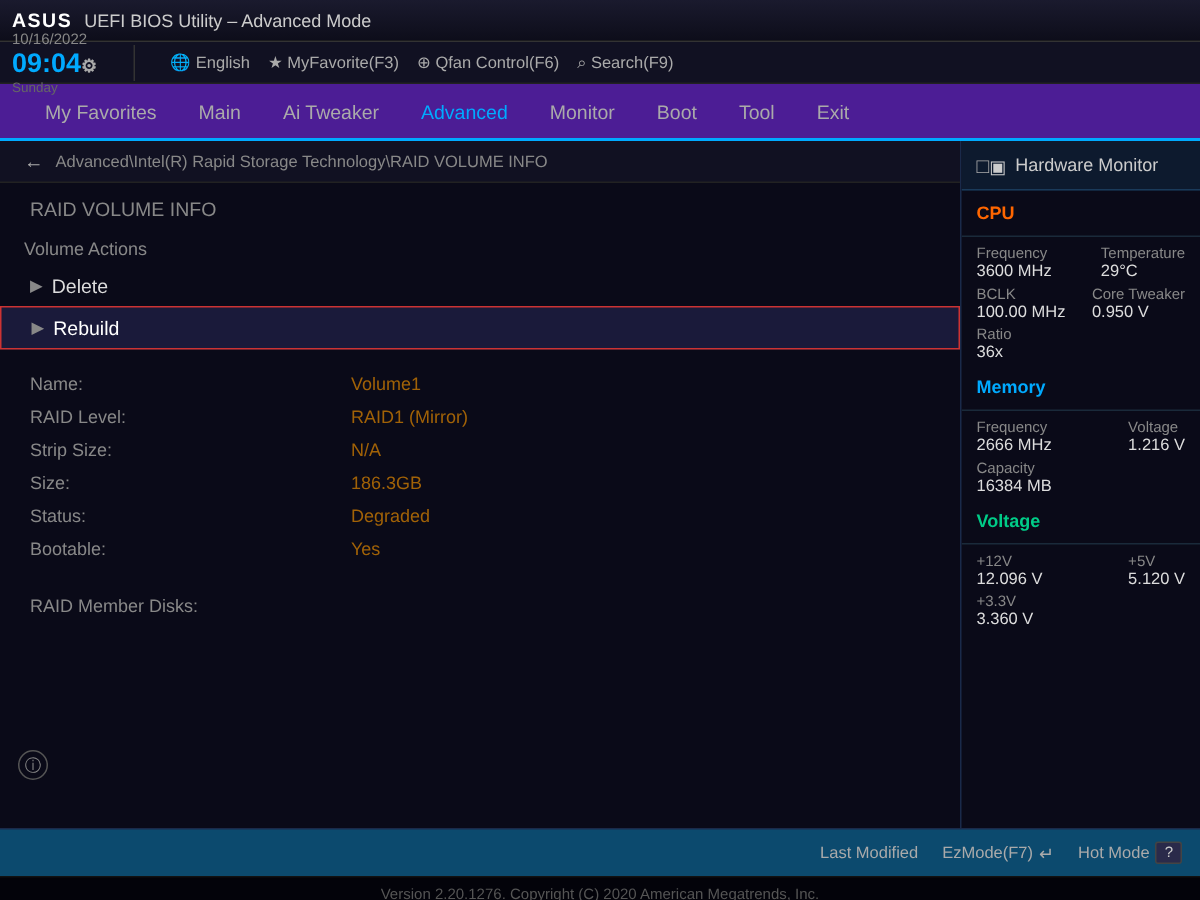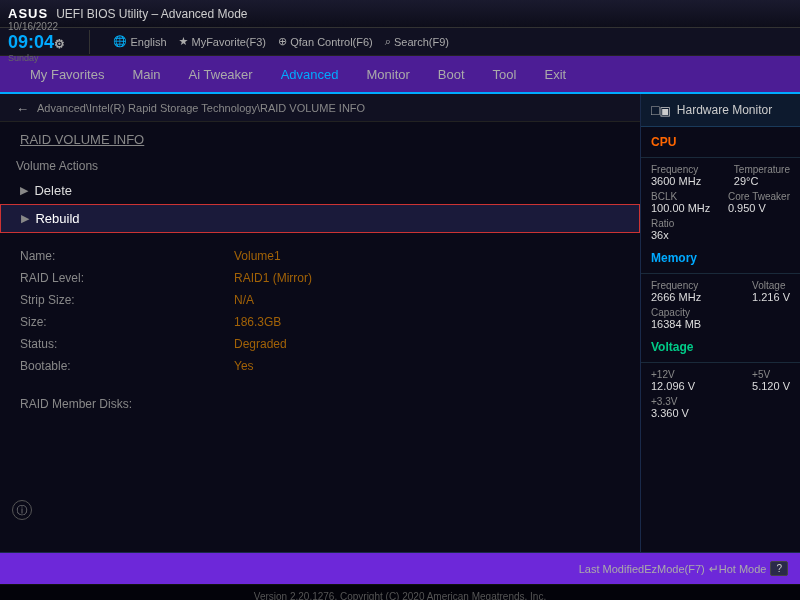"RAID VOLUME INFO" #section-title { text-decoration: underline -> none }
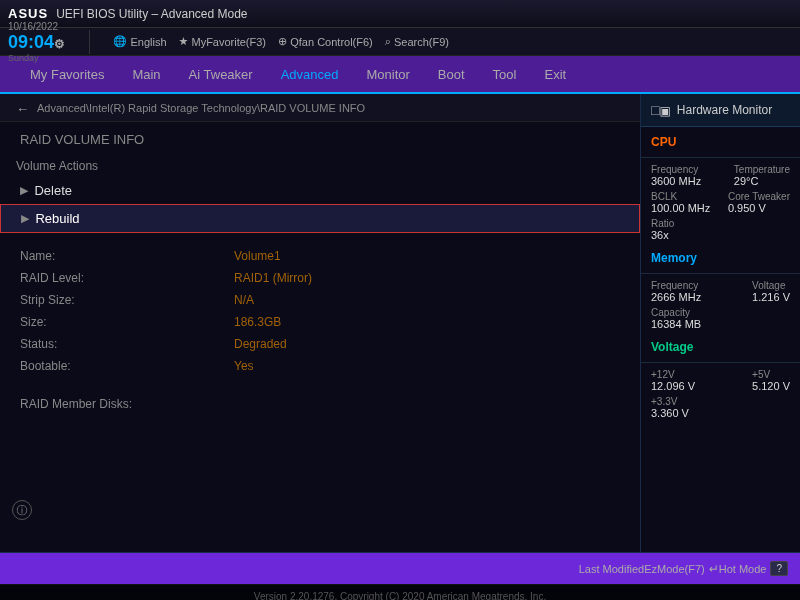"Last Modified" #bottom-bar { background: #6d28d9 -> #0c4a6e; gap: 0 -> 16px }
